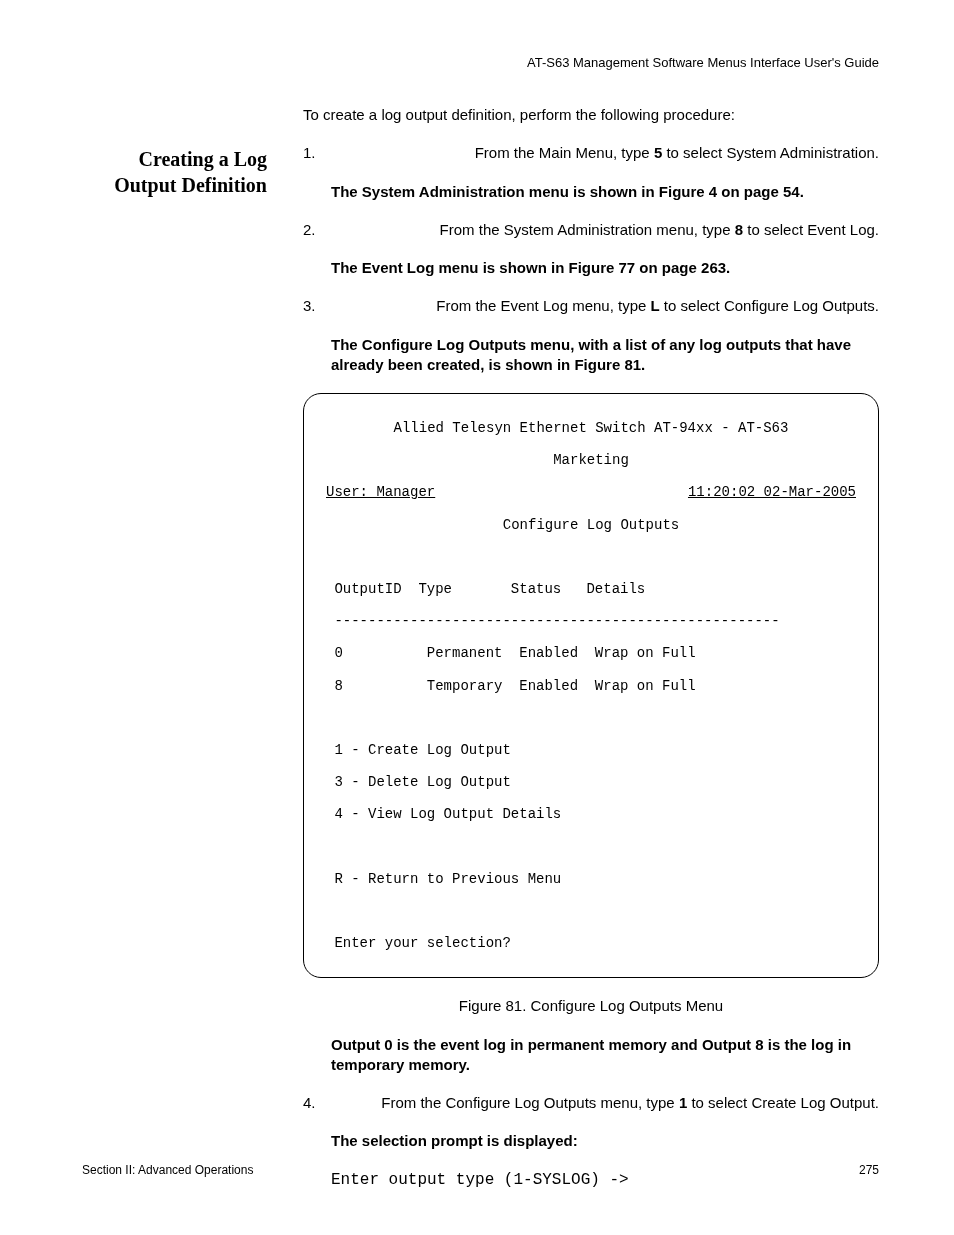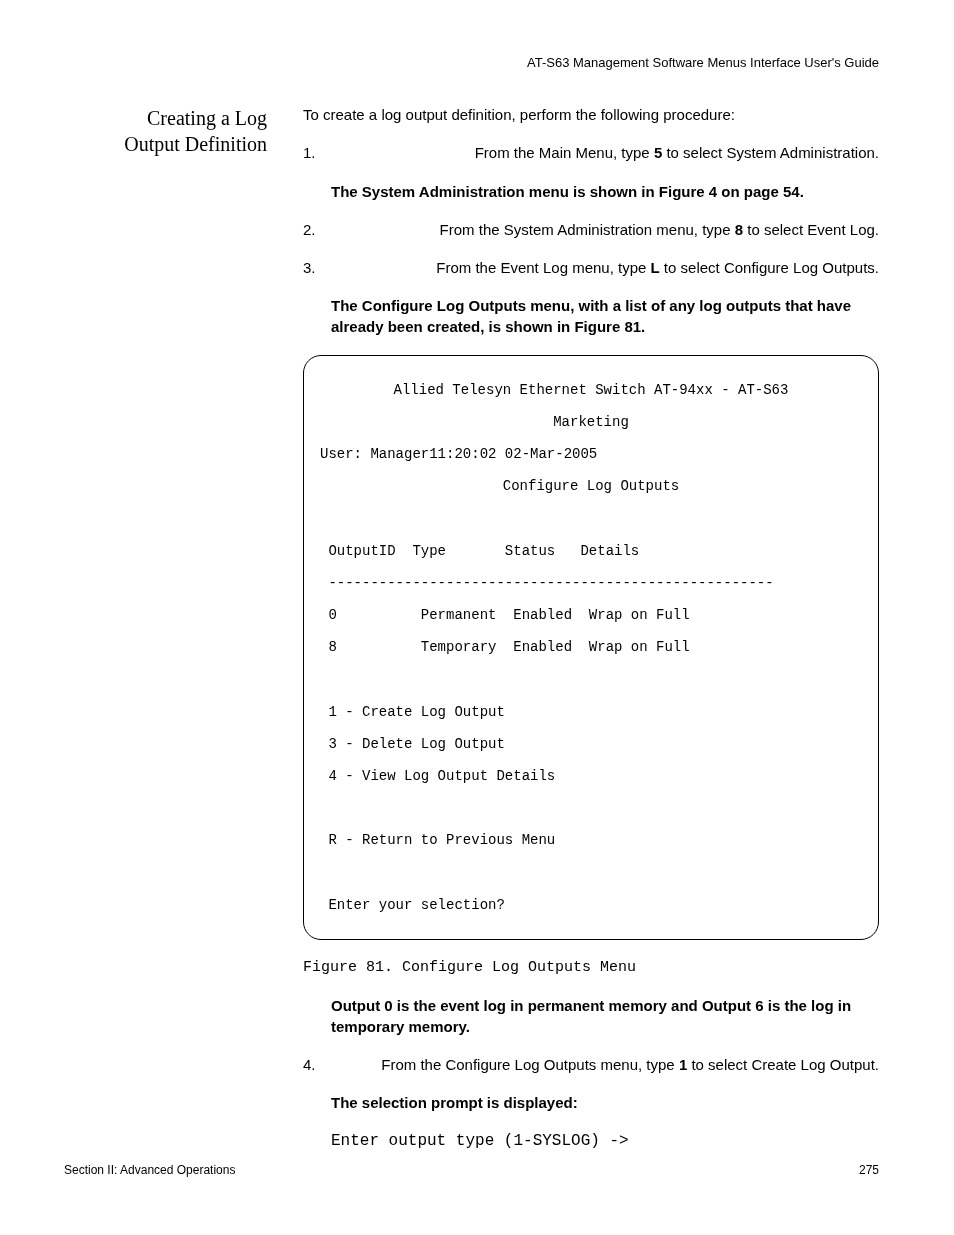"Creating a Log" .section-title { font-weight: normal -> bold; margin-top: none -> 41px }
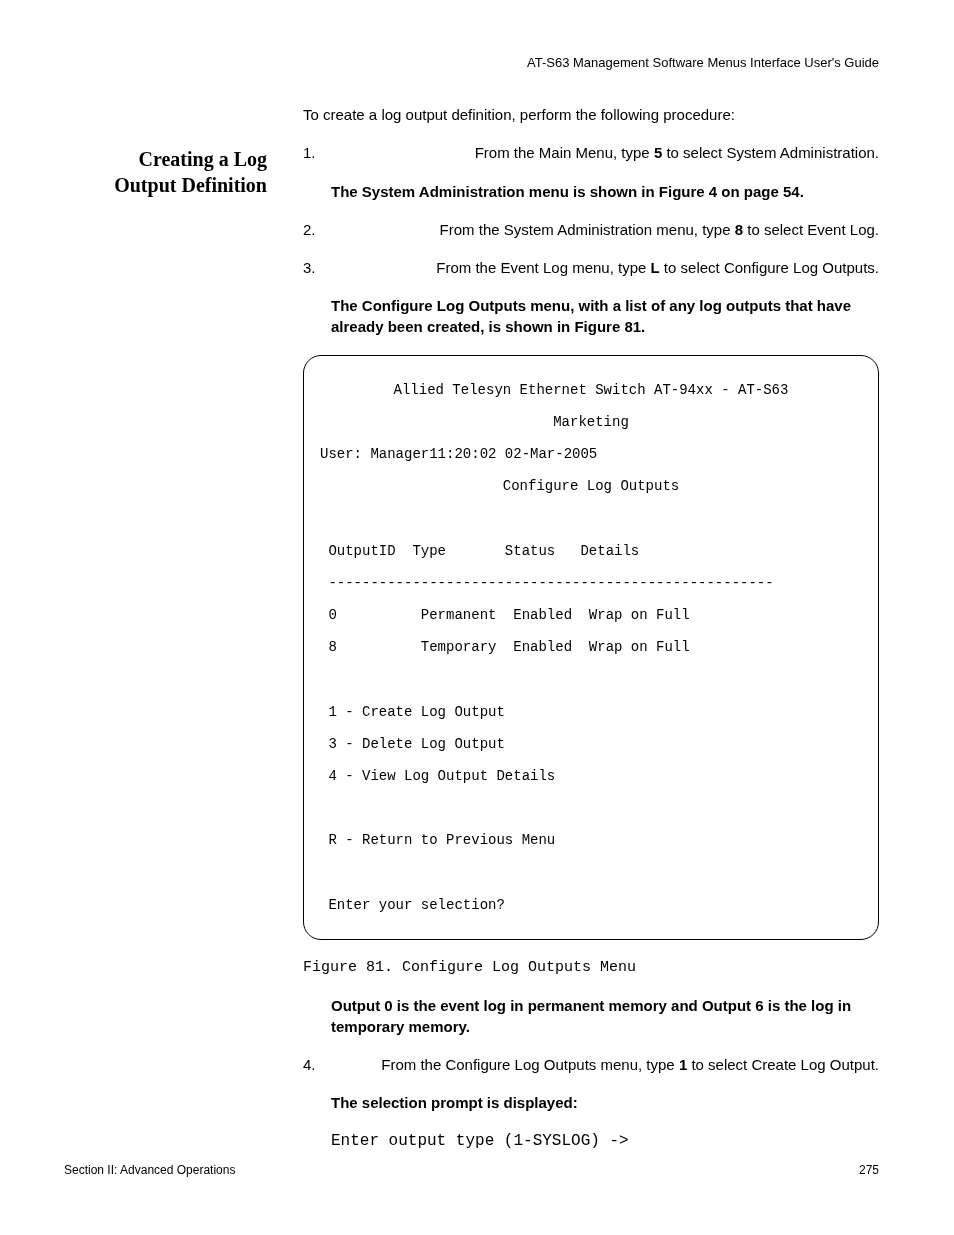"The Event Log menu is" p.indent { html: none -> <p>The Event Log menu is shown in Figure 77 on page 263.</p> }
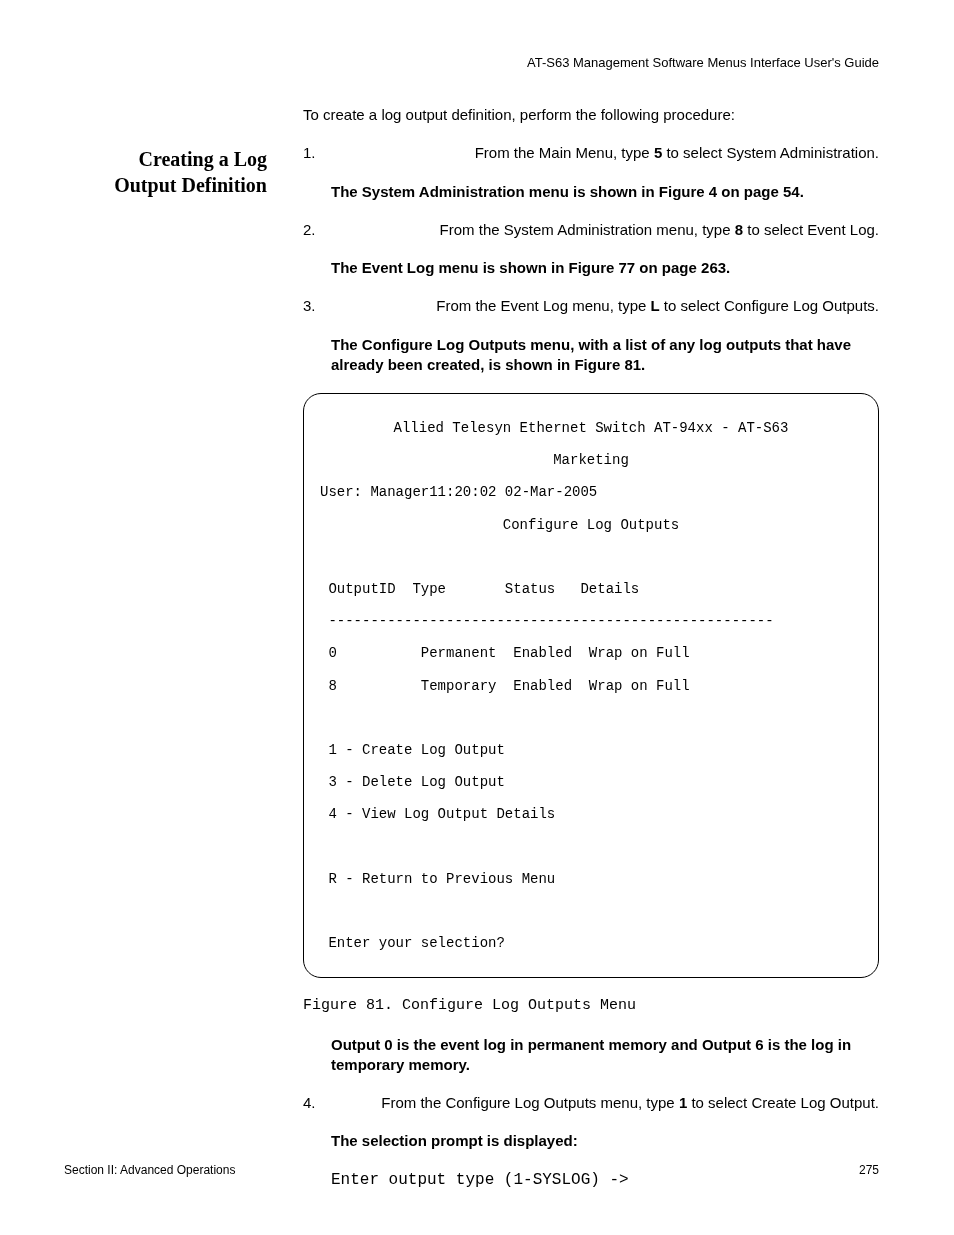"Allied Telesyn Ethernet Switch AT-94xx" .terminal-box { padding: 10px 16px -> 10px 22px }
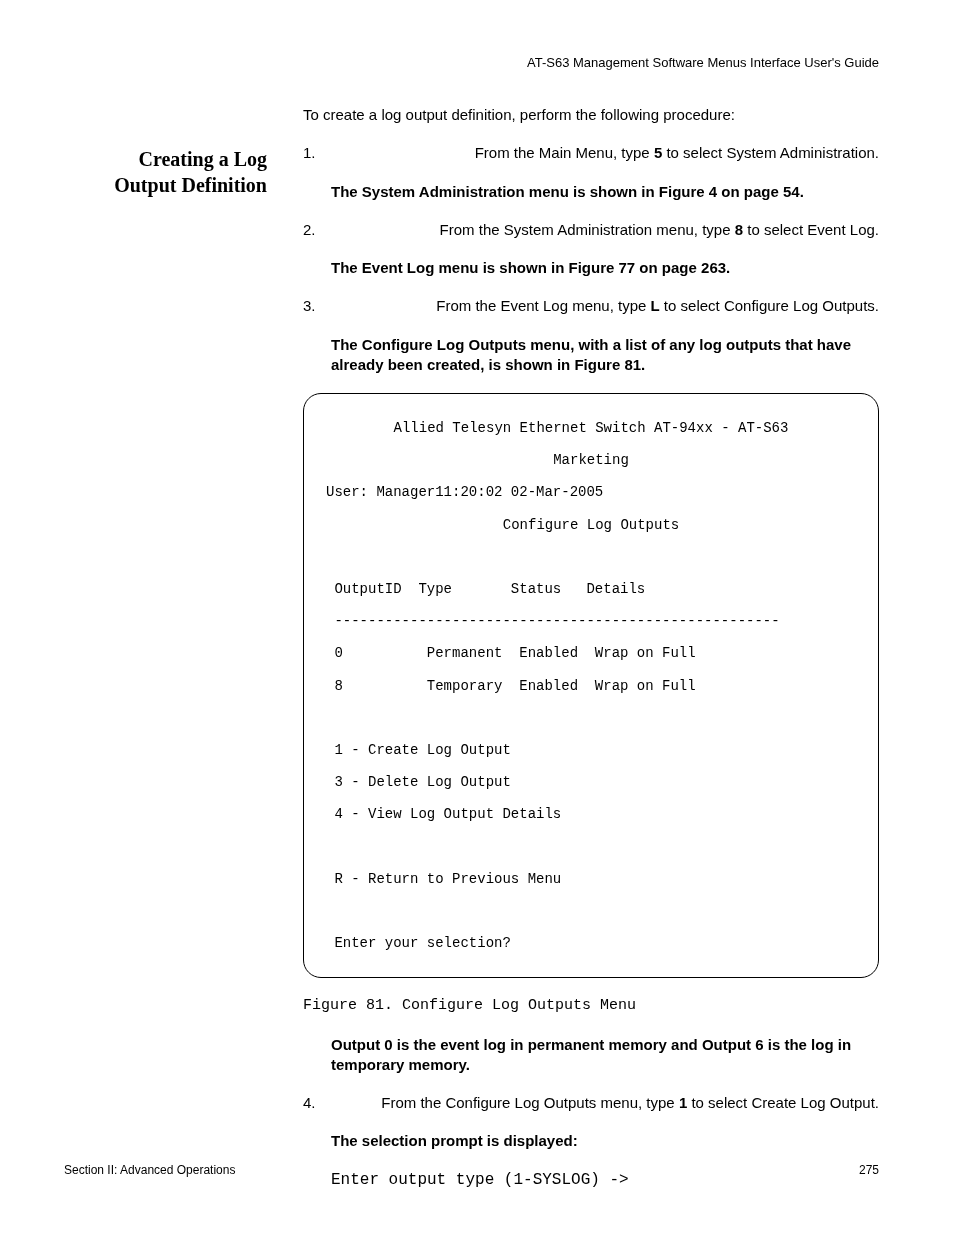"User: Manager" .term-row { justify-content: flex-start -> space-between; text-decoration: none -> underline }
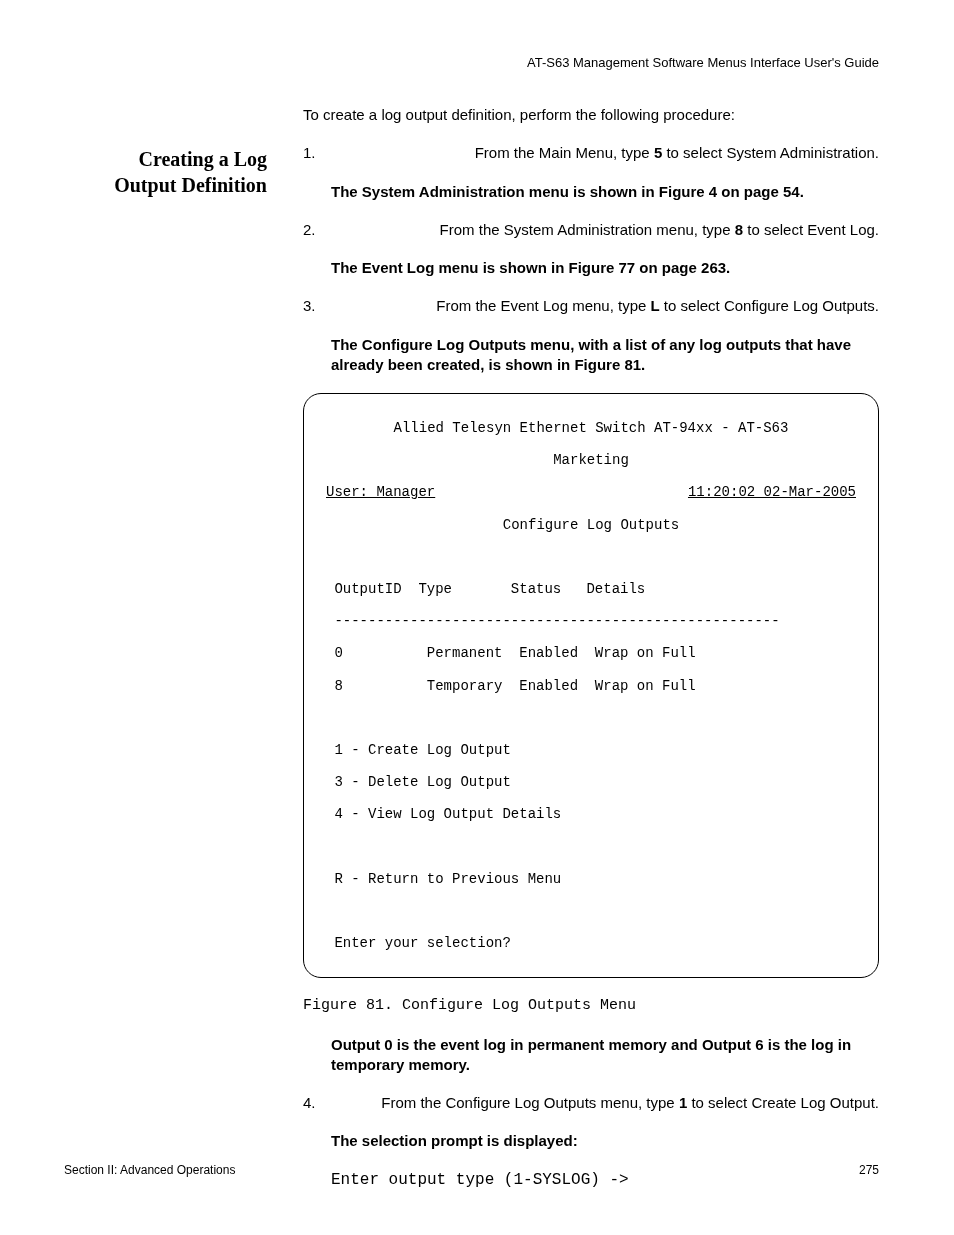"Figure 81. Configure Log Outputs" .fig-caption { font-family: Liberation Mono, monospace -> none; text-align: left -> center }
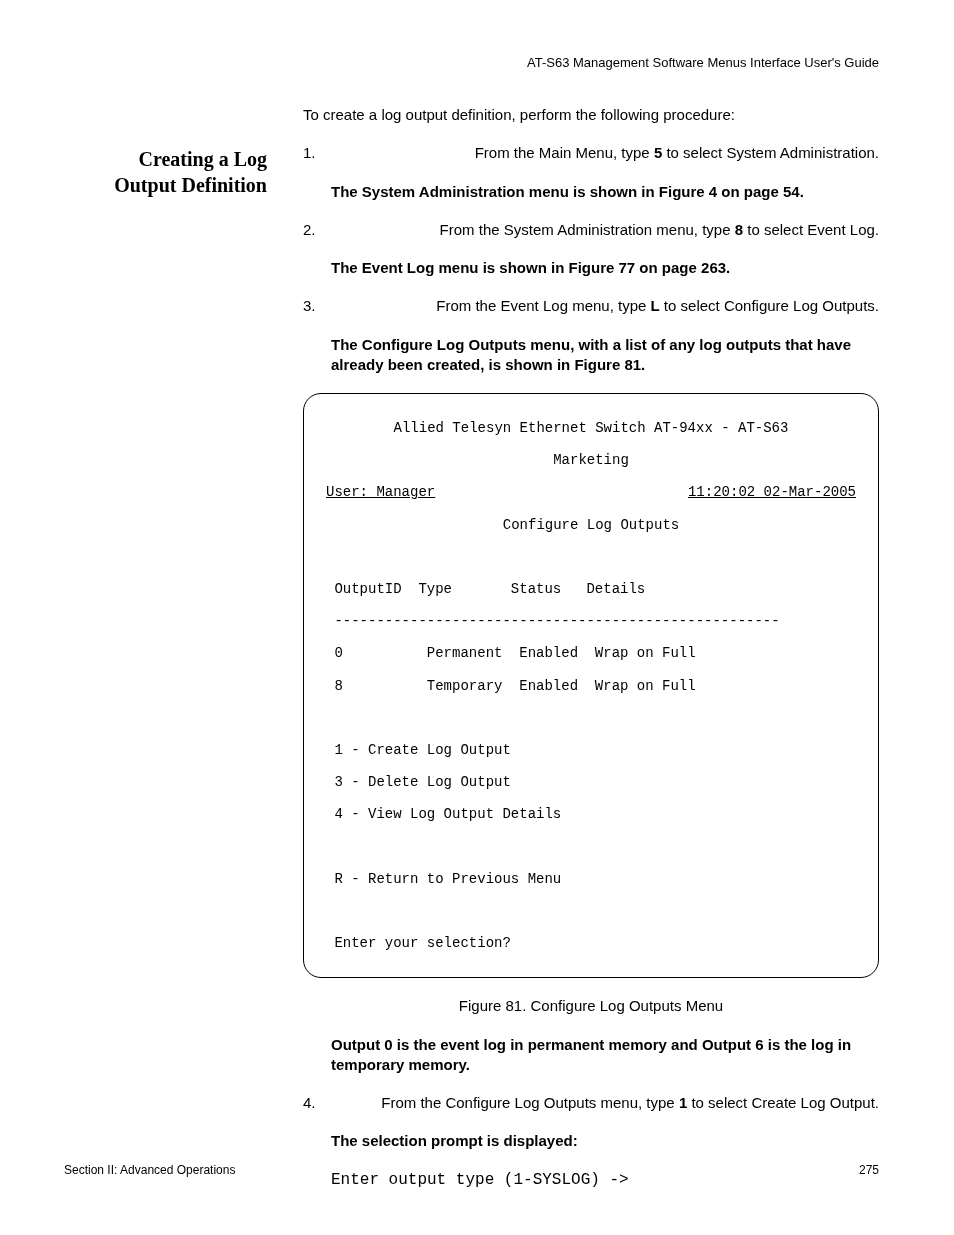"Output 0 is the event" p.indent { text: 6 -> 8 }
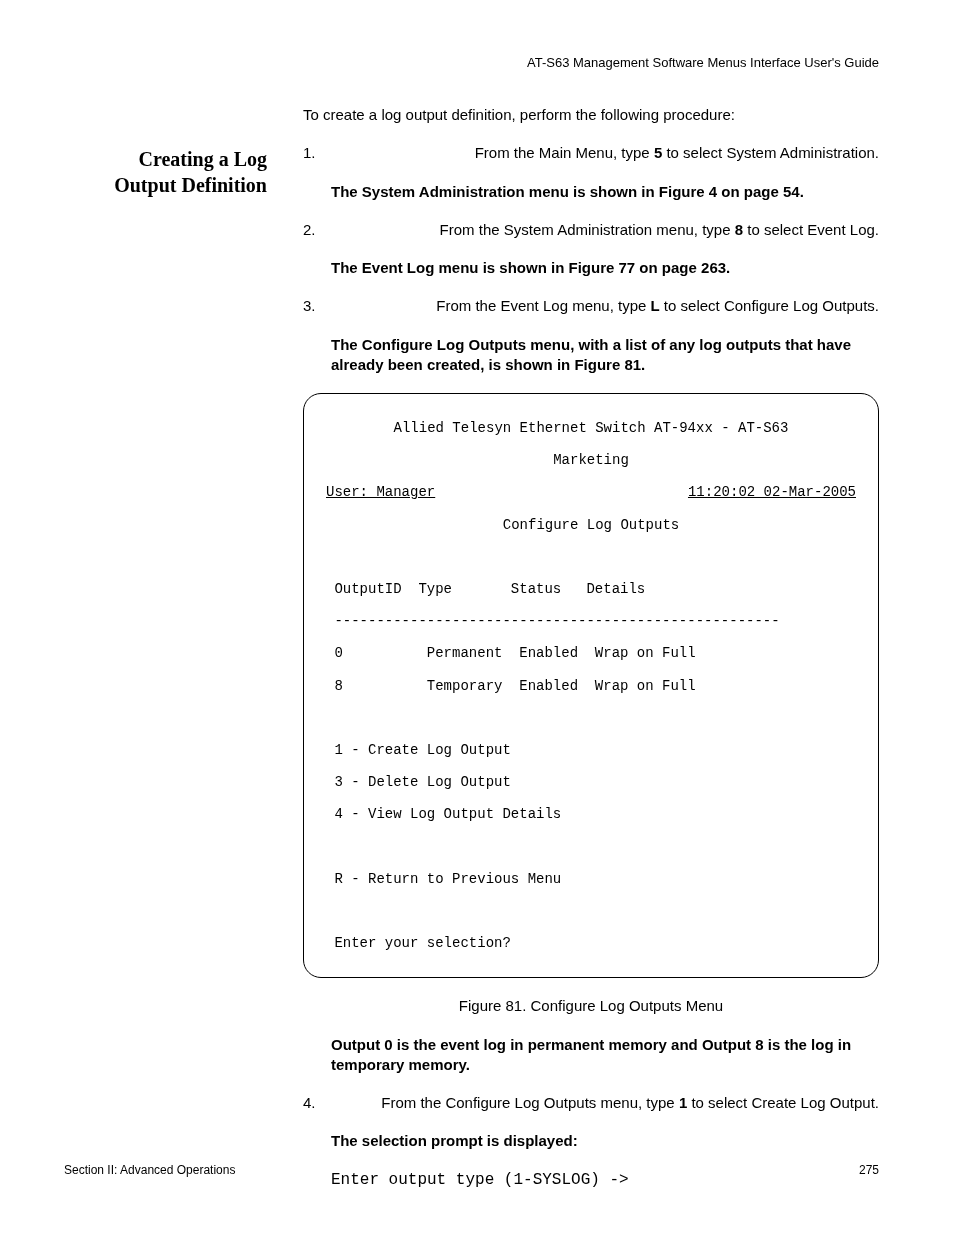"Section II: Advanced Operations" .footer { left: 64px -> 82px }
